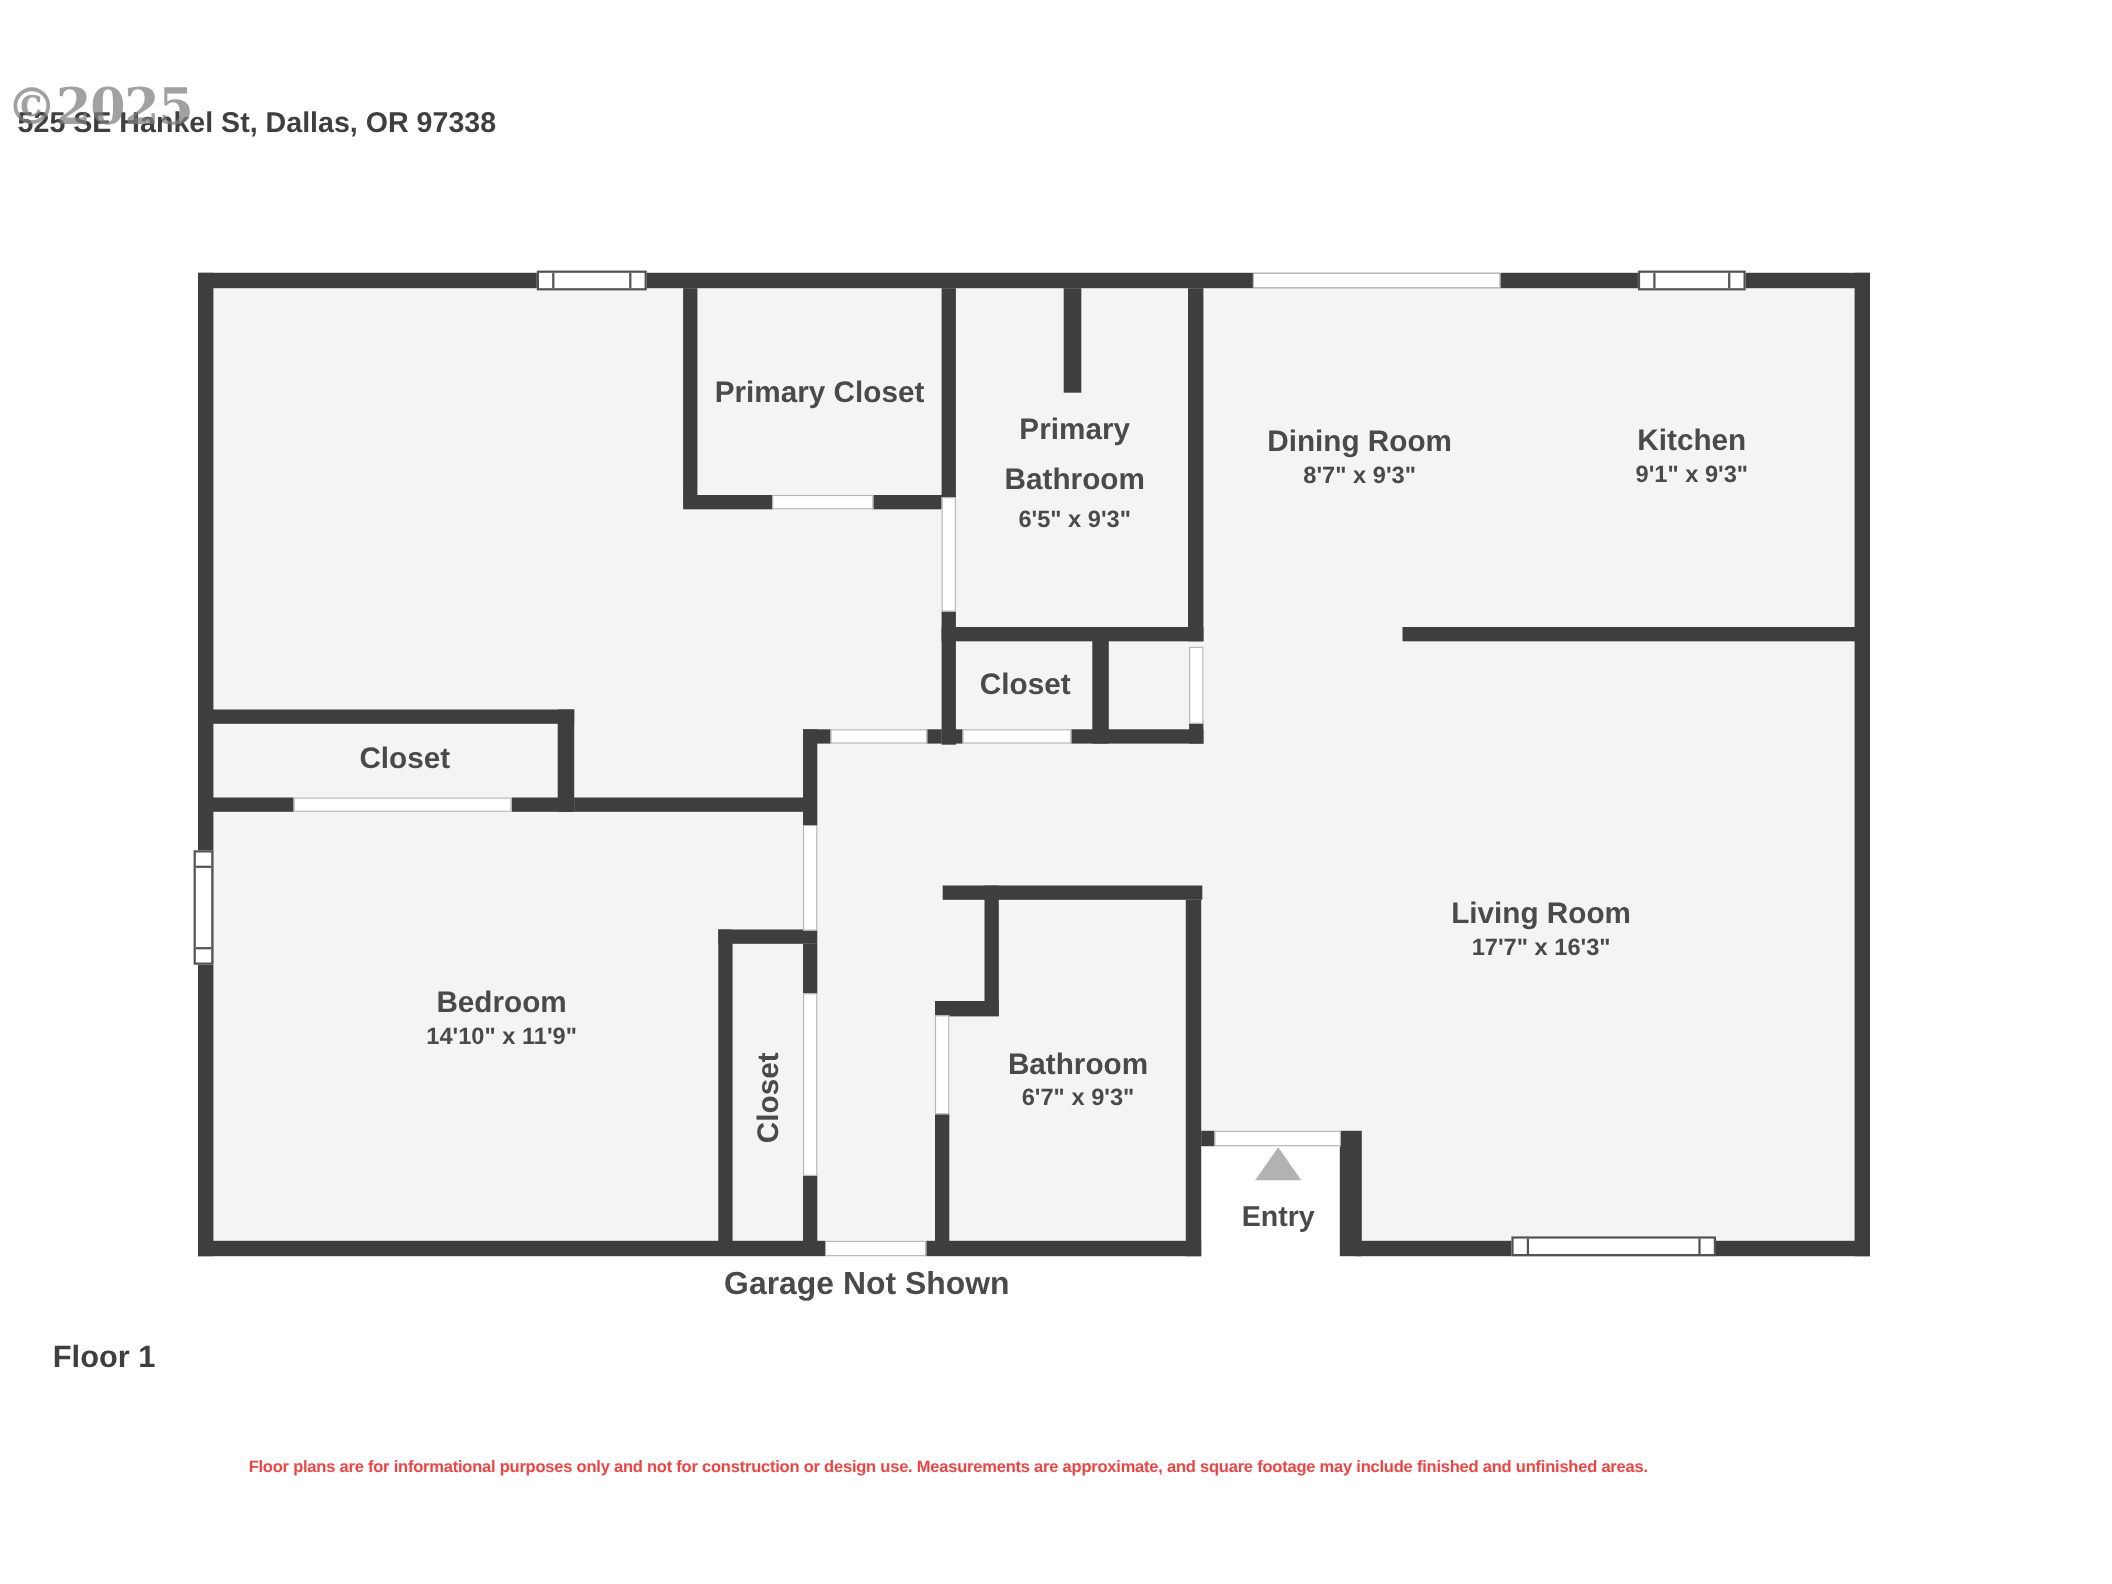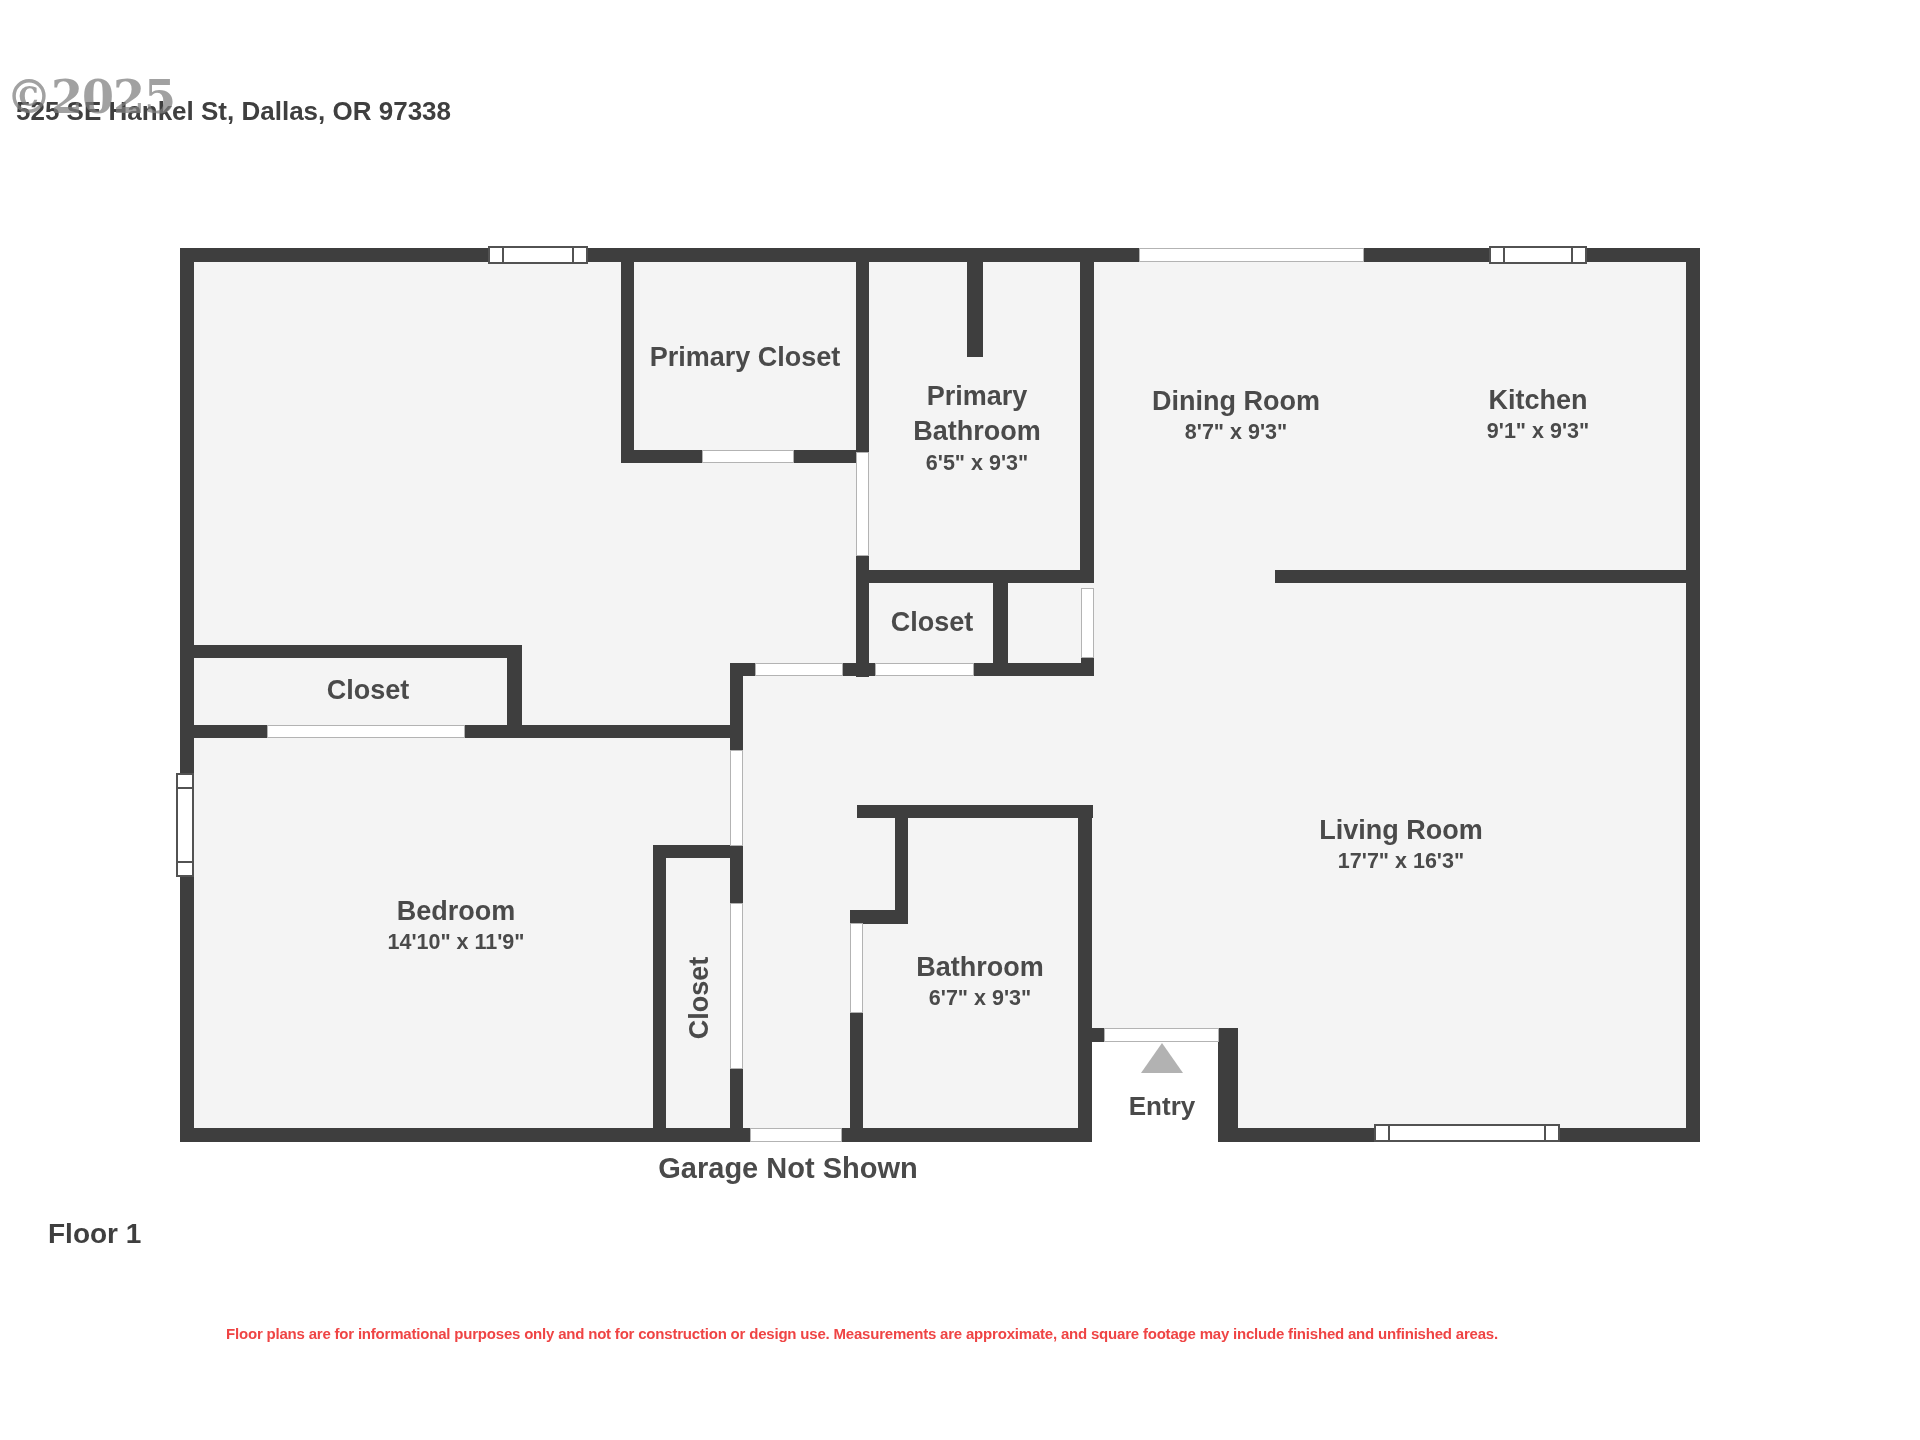"Primary Bathroom" .wrap2 .room-name { line-height: 35px -> 45px }
